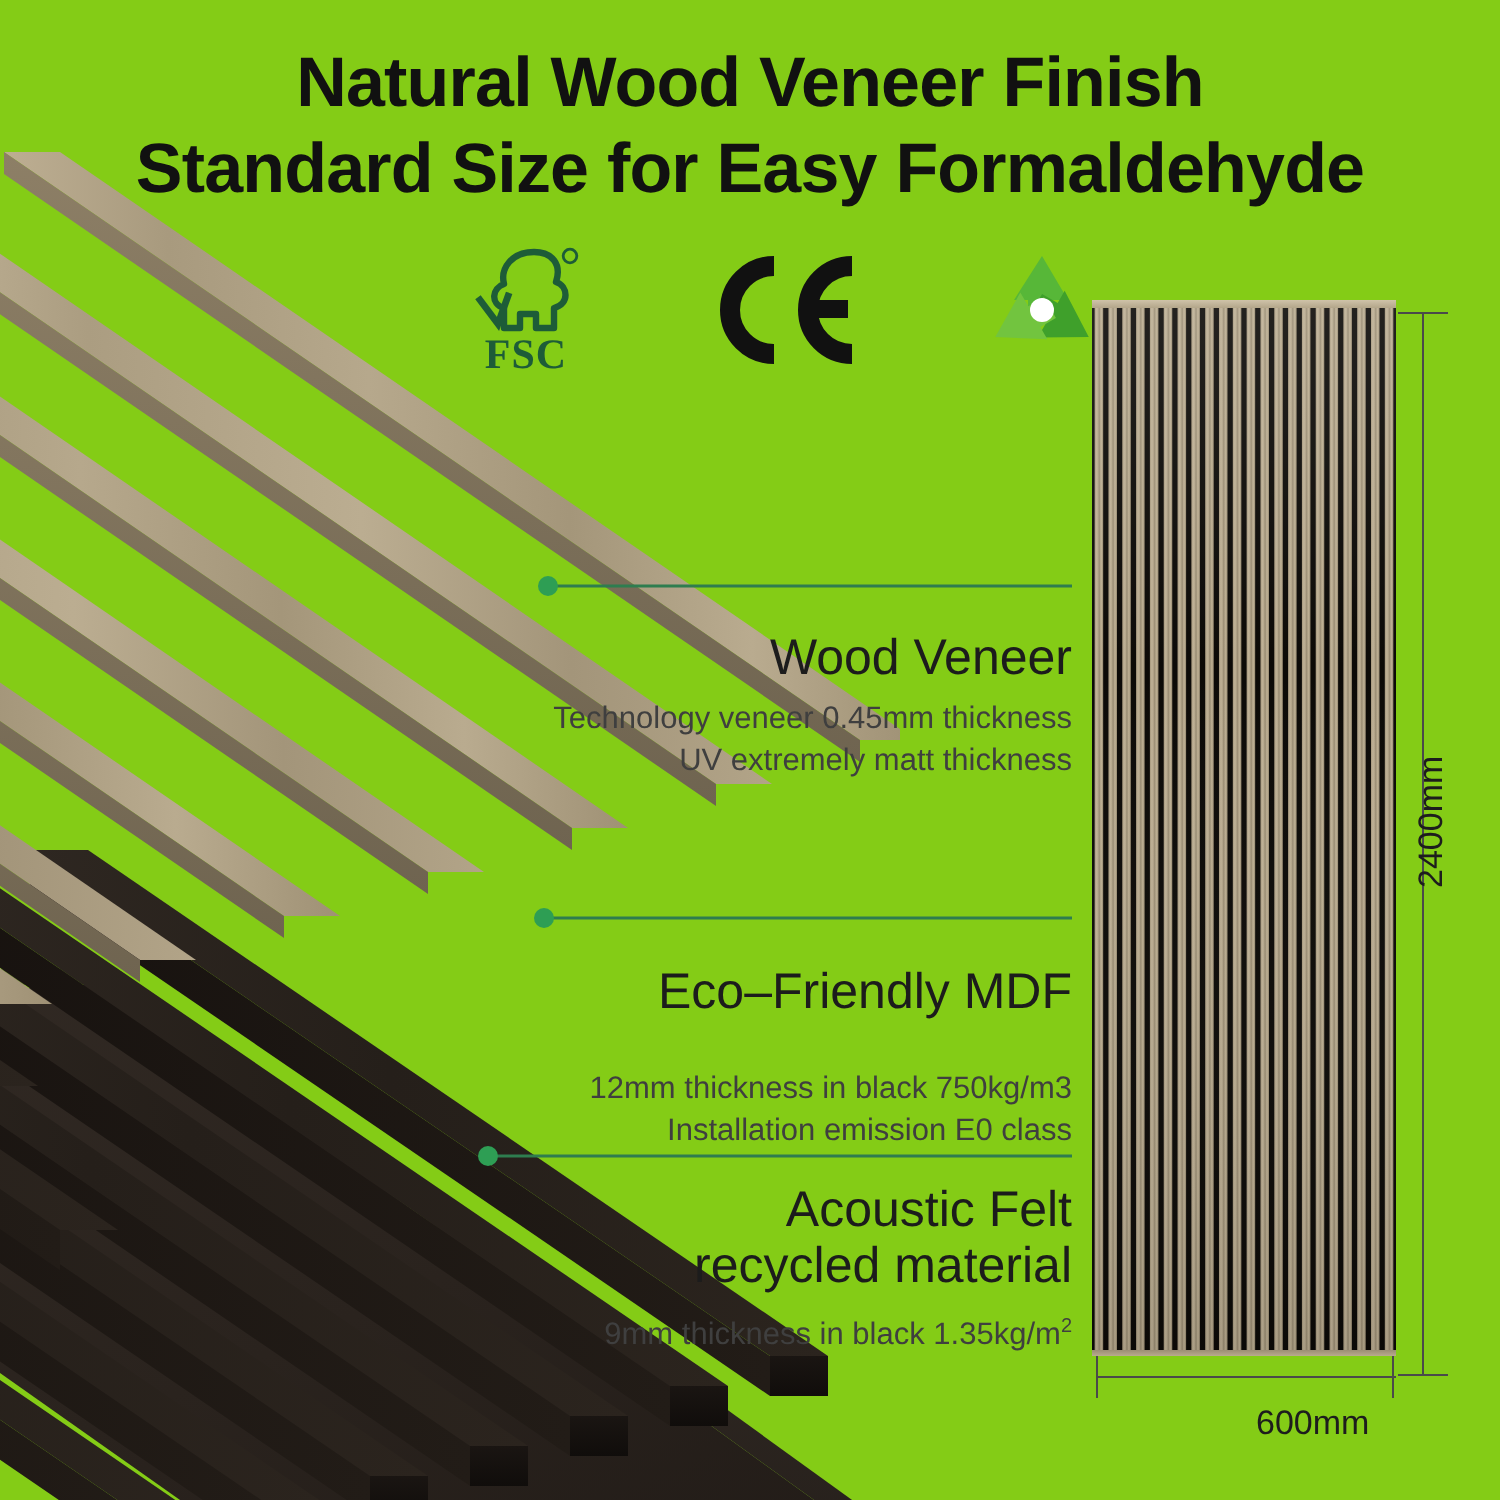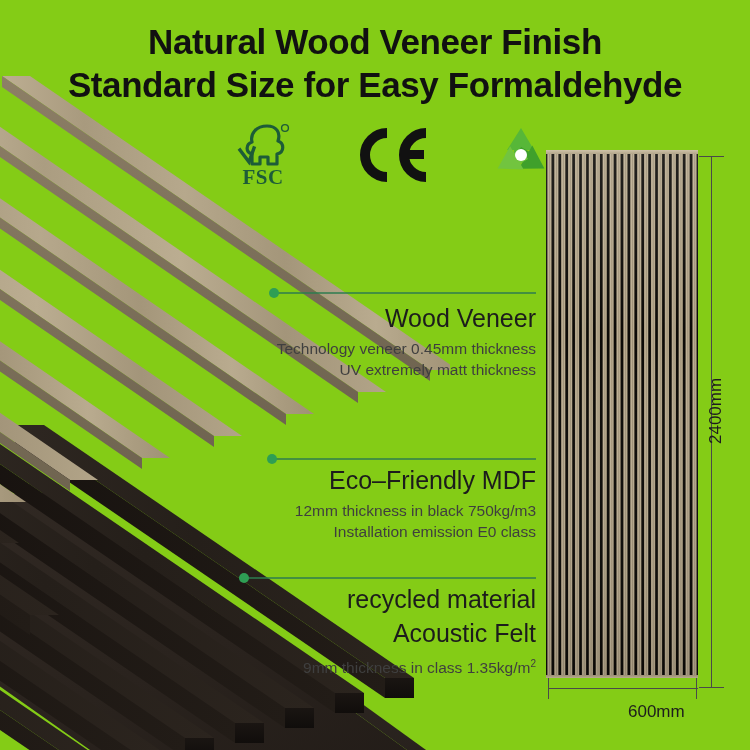"Wood Veneer" div.cal-title { margin-top: 4px -> 15px }
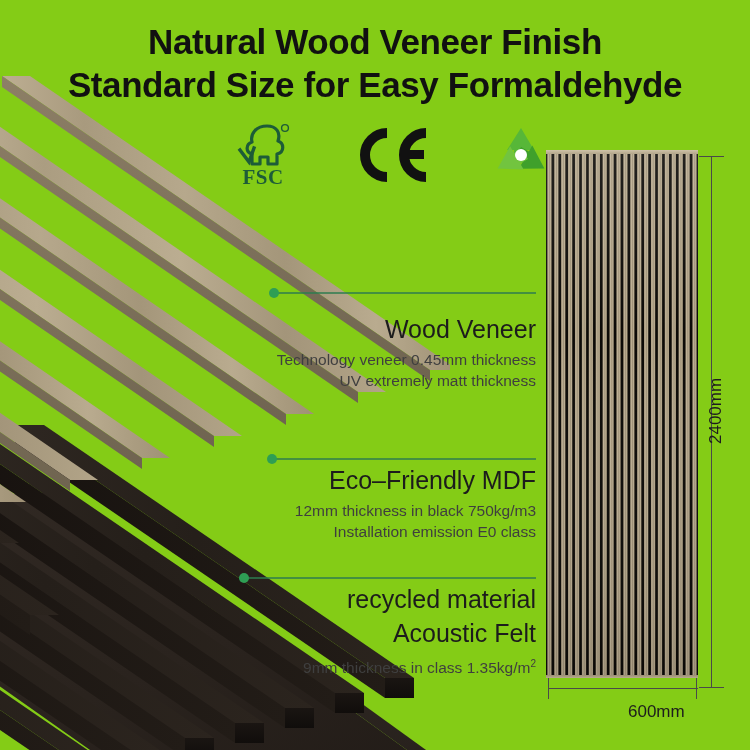"Eco–Friendly MDF" div.cal-title { margin-top: 0 -> 16px }
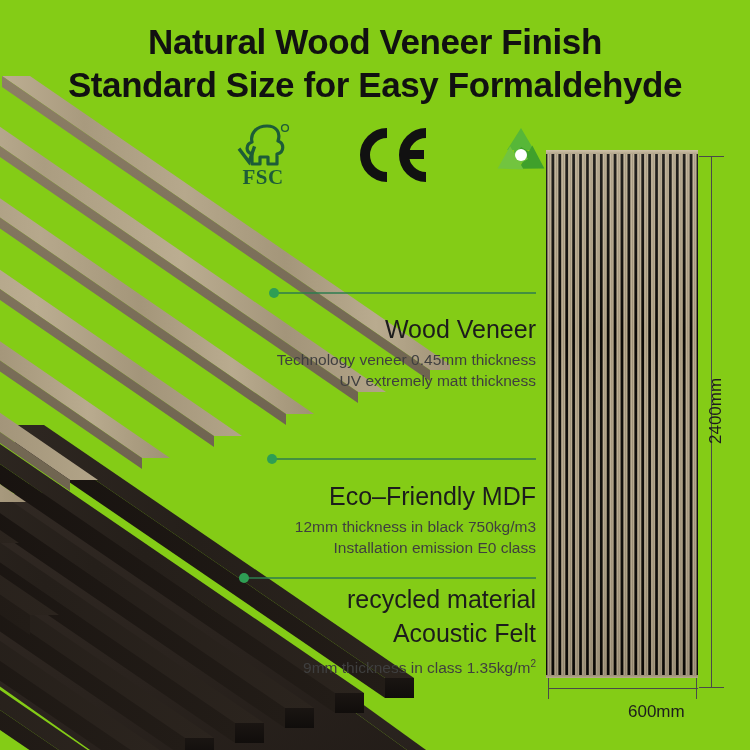"12mm thickness in black 750kg/m3" div.cal-sub { margin-top: 6px -> 24px }
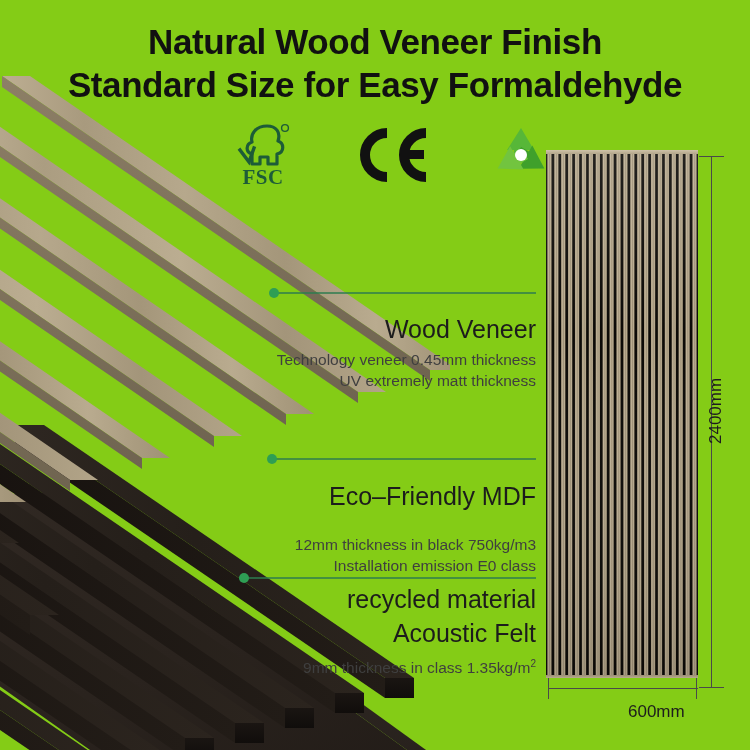"recycled material" div.cal-title { order: before "Acoustic Felt" -> after "Acoustic Felt" }
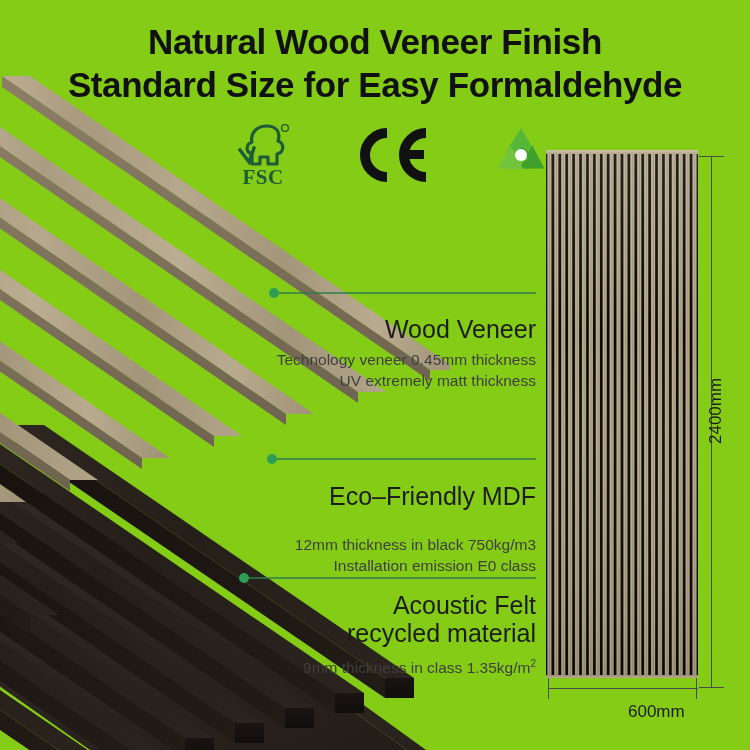"9mm thickness in class 1.35kg/m" span { text: class -> black }
